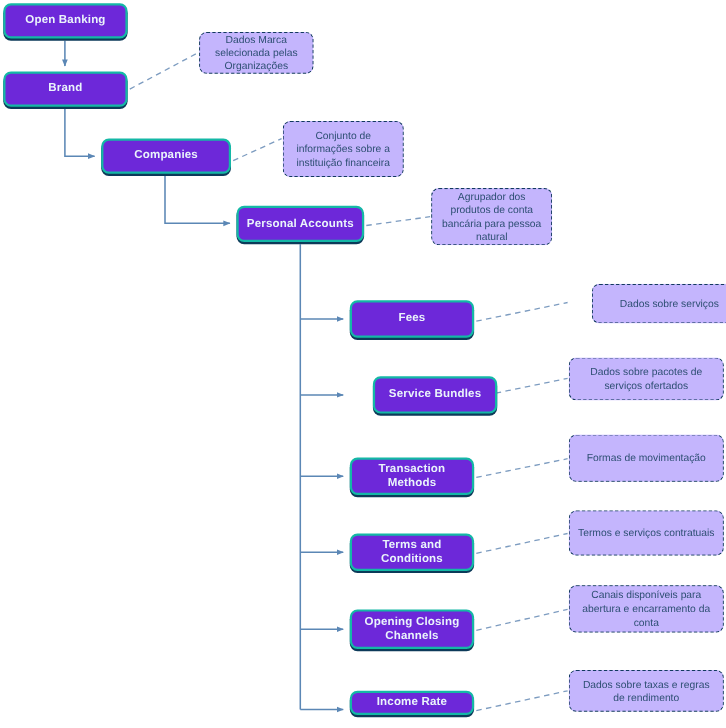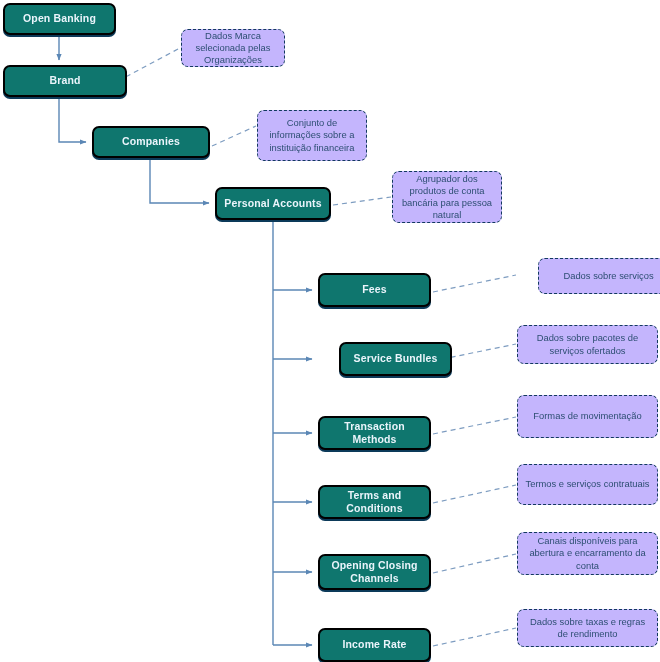"Open Banking" .node { background: #0f766e -> #6d28d9; border: 2px solid #000000 -> 2px solid #14b8a6 }
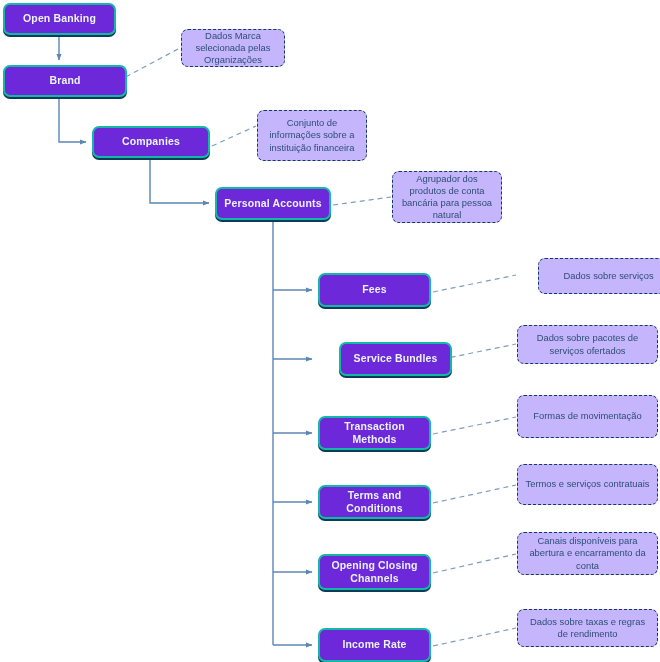"Brand" div.node { width: 124px -> 113px }
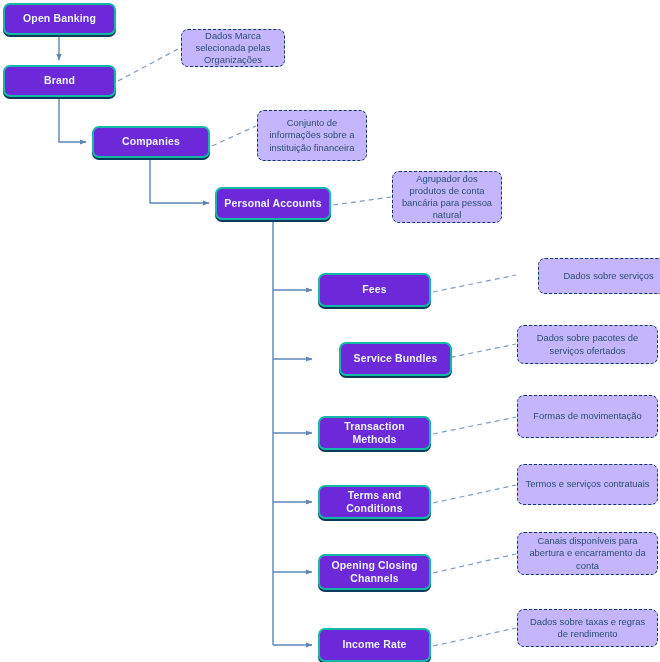"Income Rate" div.node { height: 34px -> 22px }
